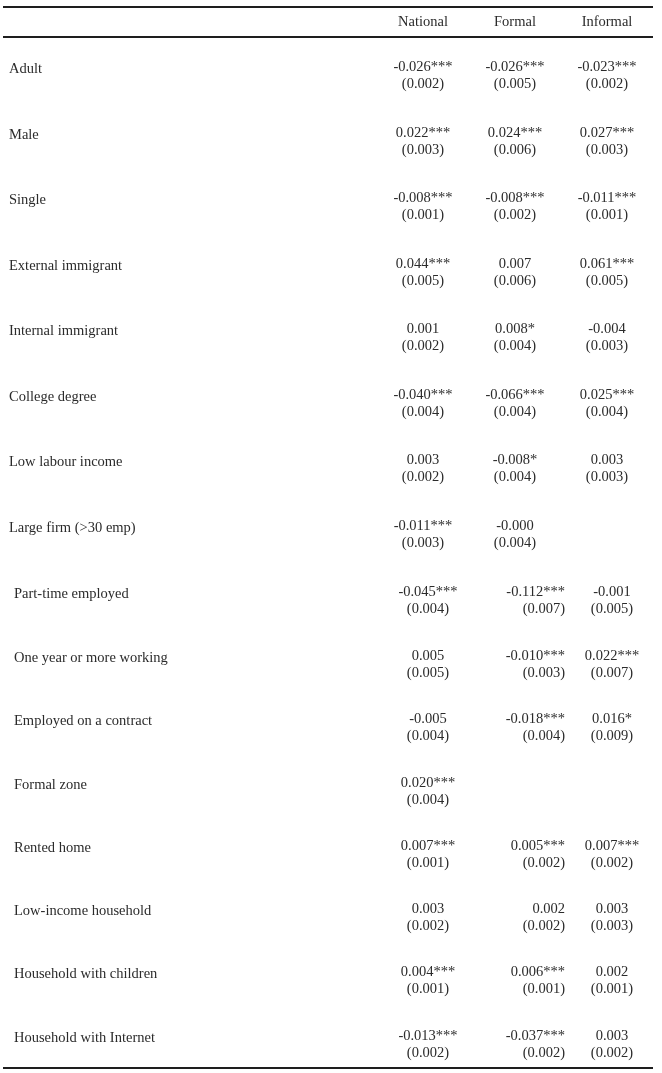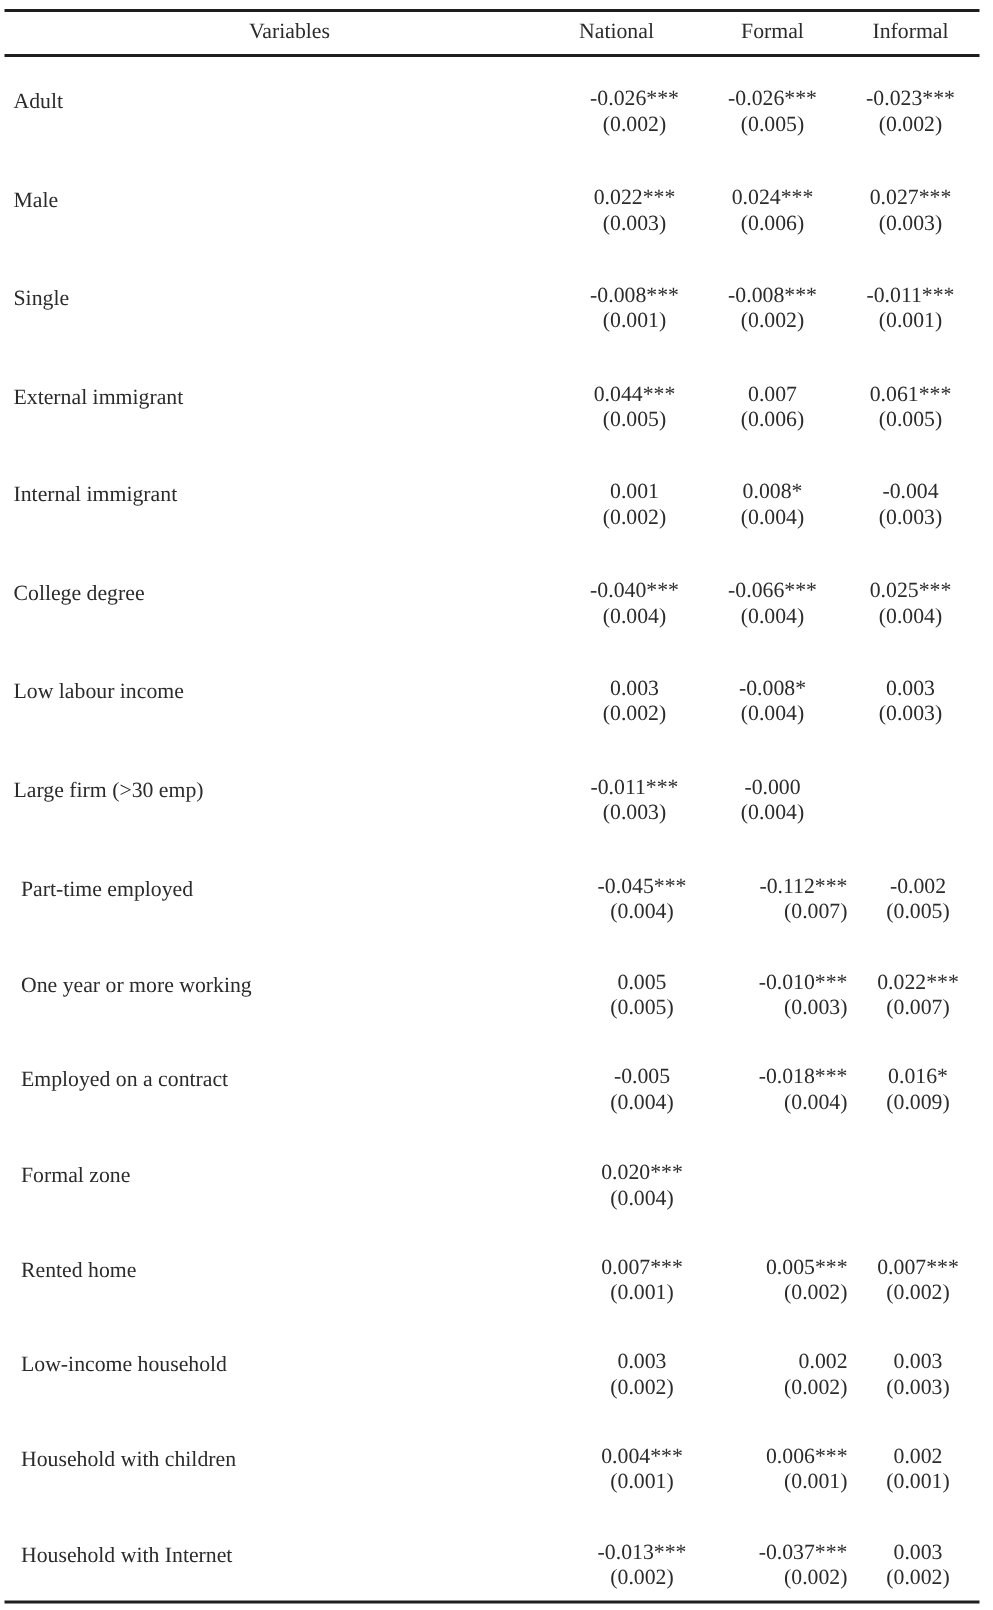"Variables" div.hcell { html: <div>Variables</div> -> none }
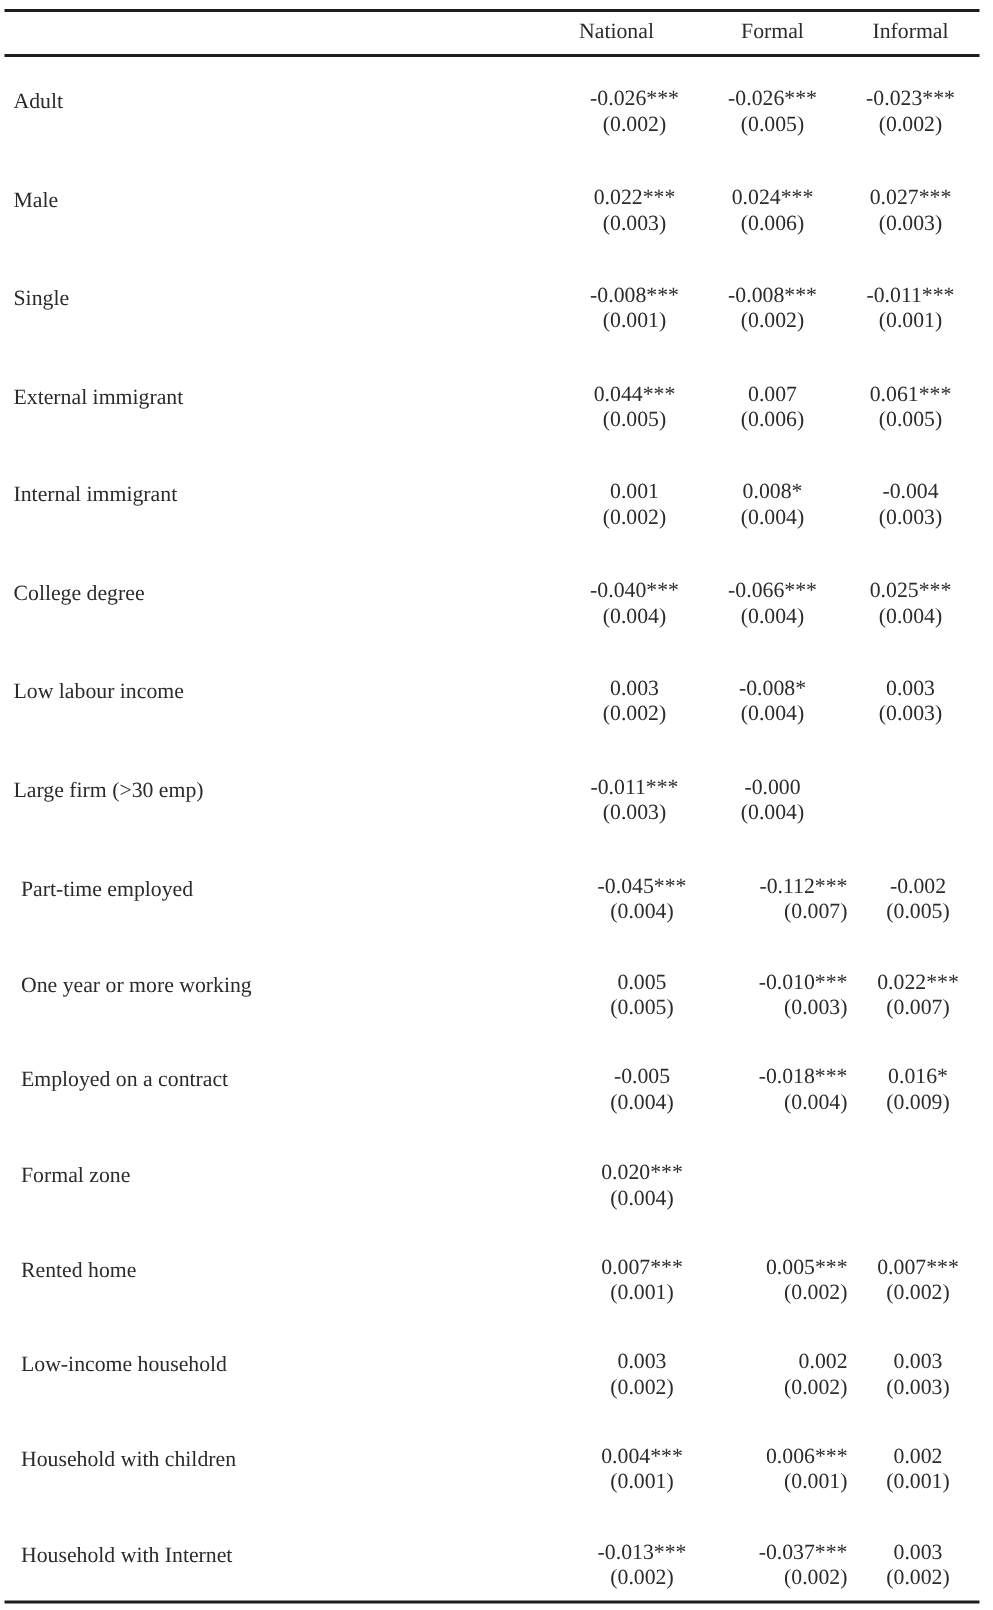"National" .hcell.c1 { left: 366px -> 378px }
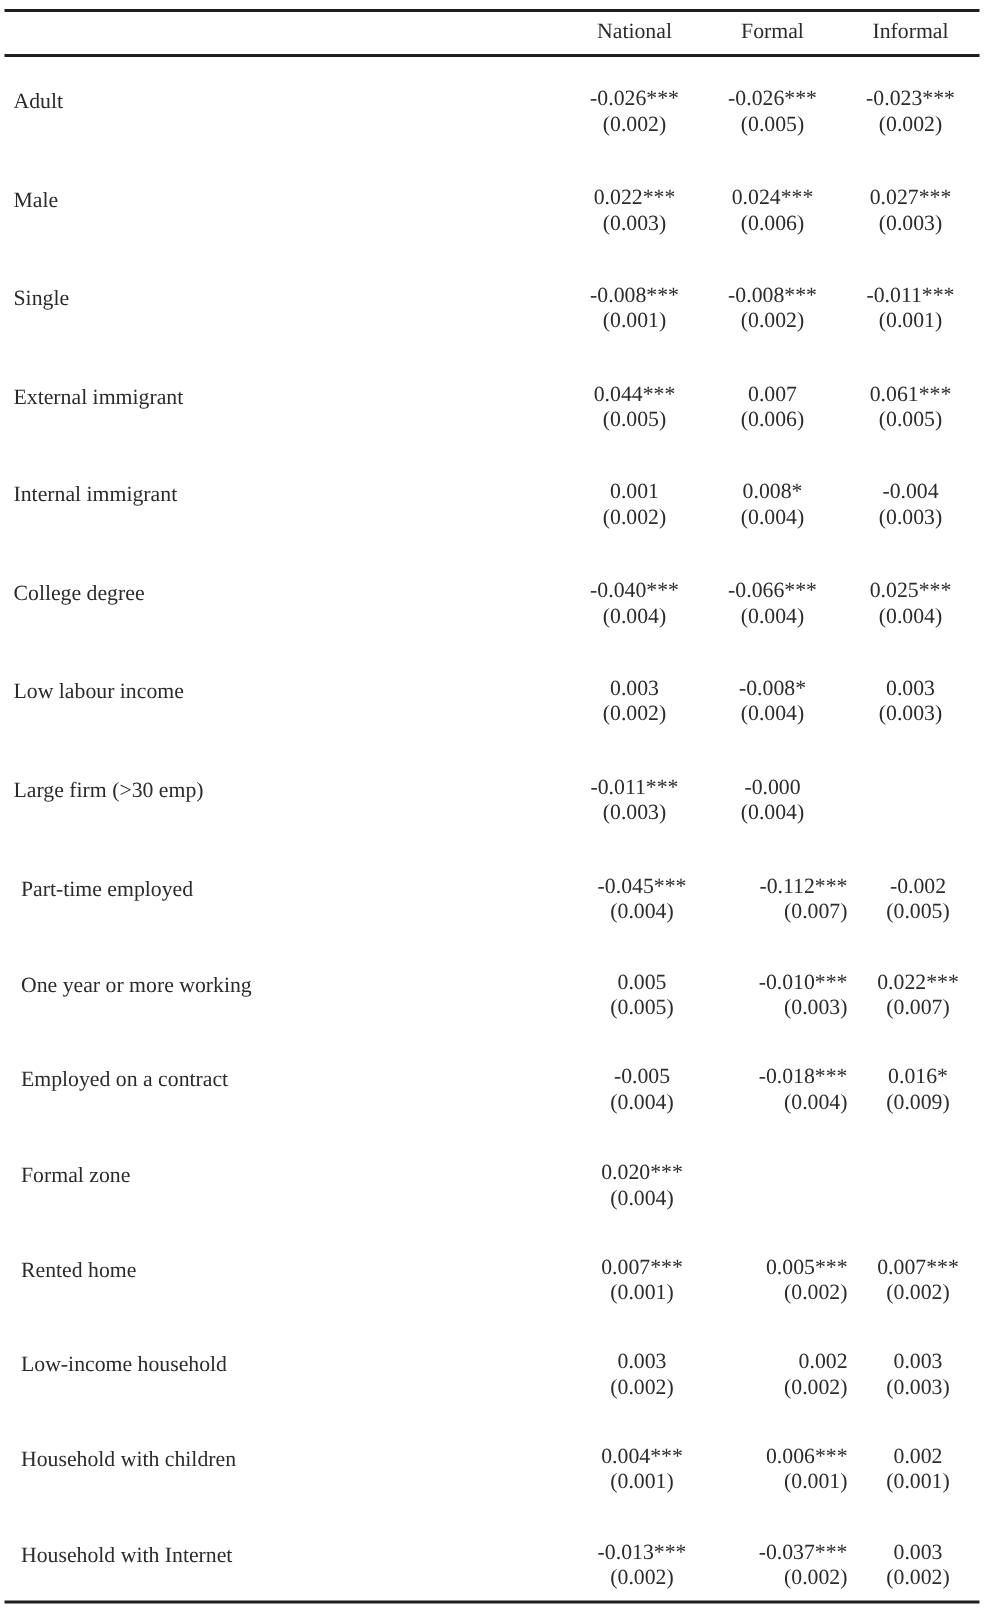"-0.002" div.cell { text: -0.002 -> -0.001 }
